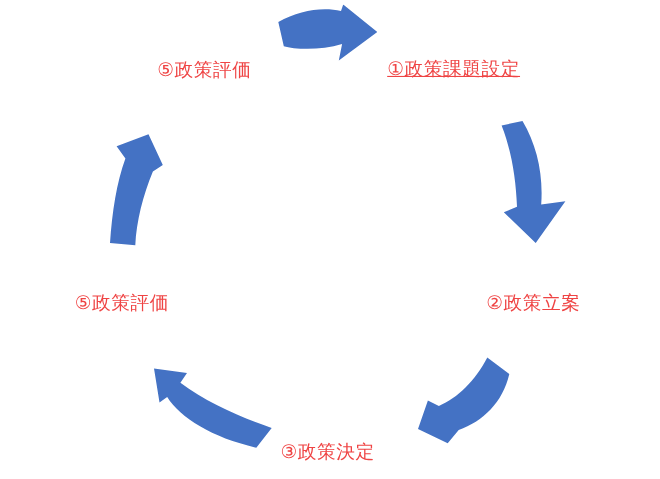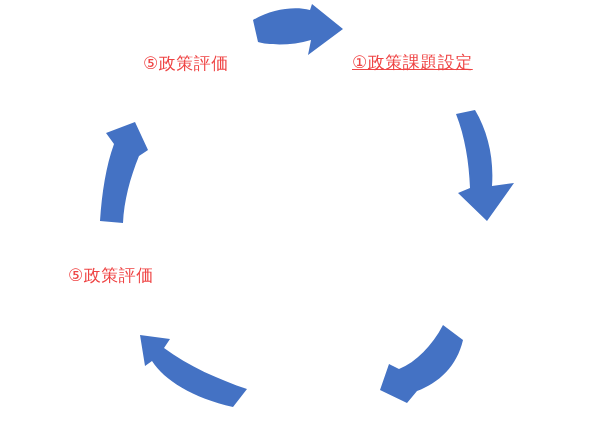"②政策立案" div.step-label { html: none -> <div>②政策立案</div> }
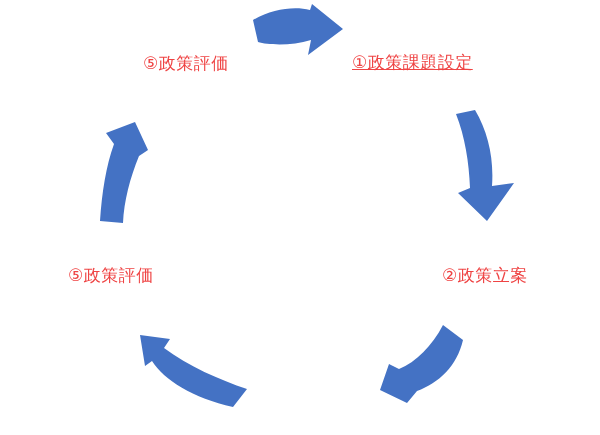"③政策決定" div.step-label { html: none -> <div>③政策決定</div> }
